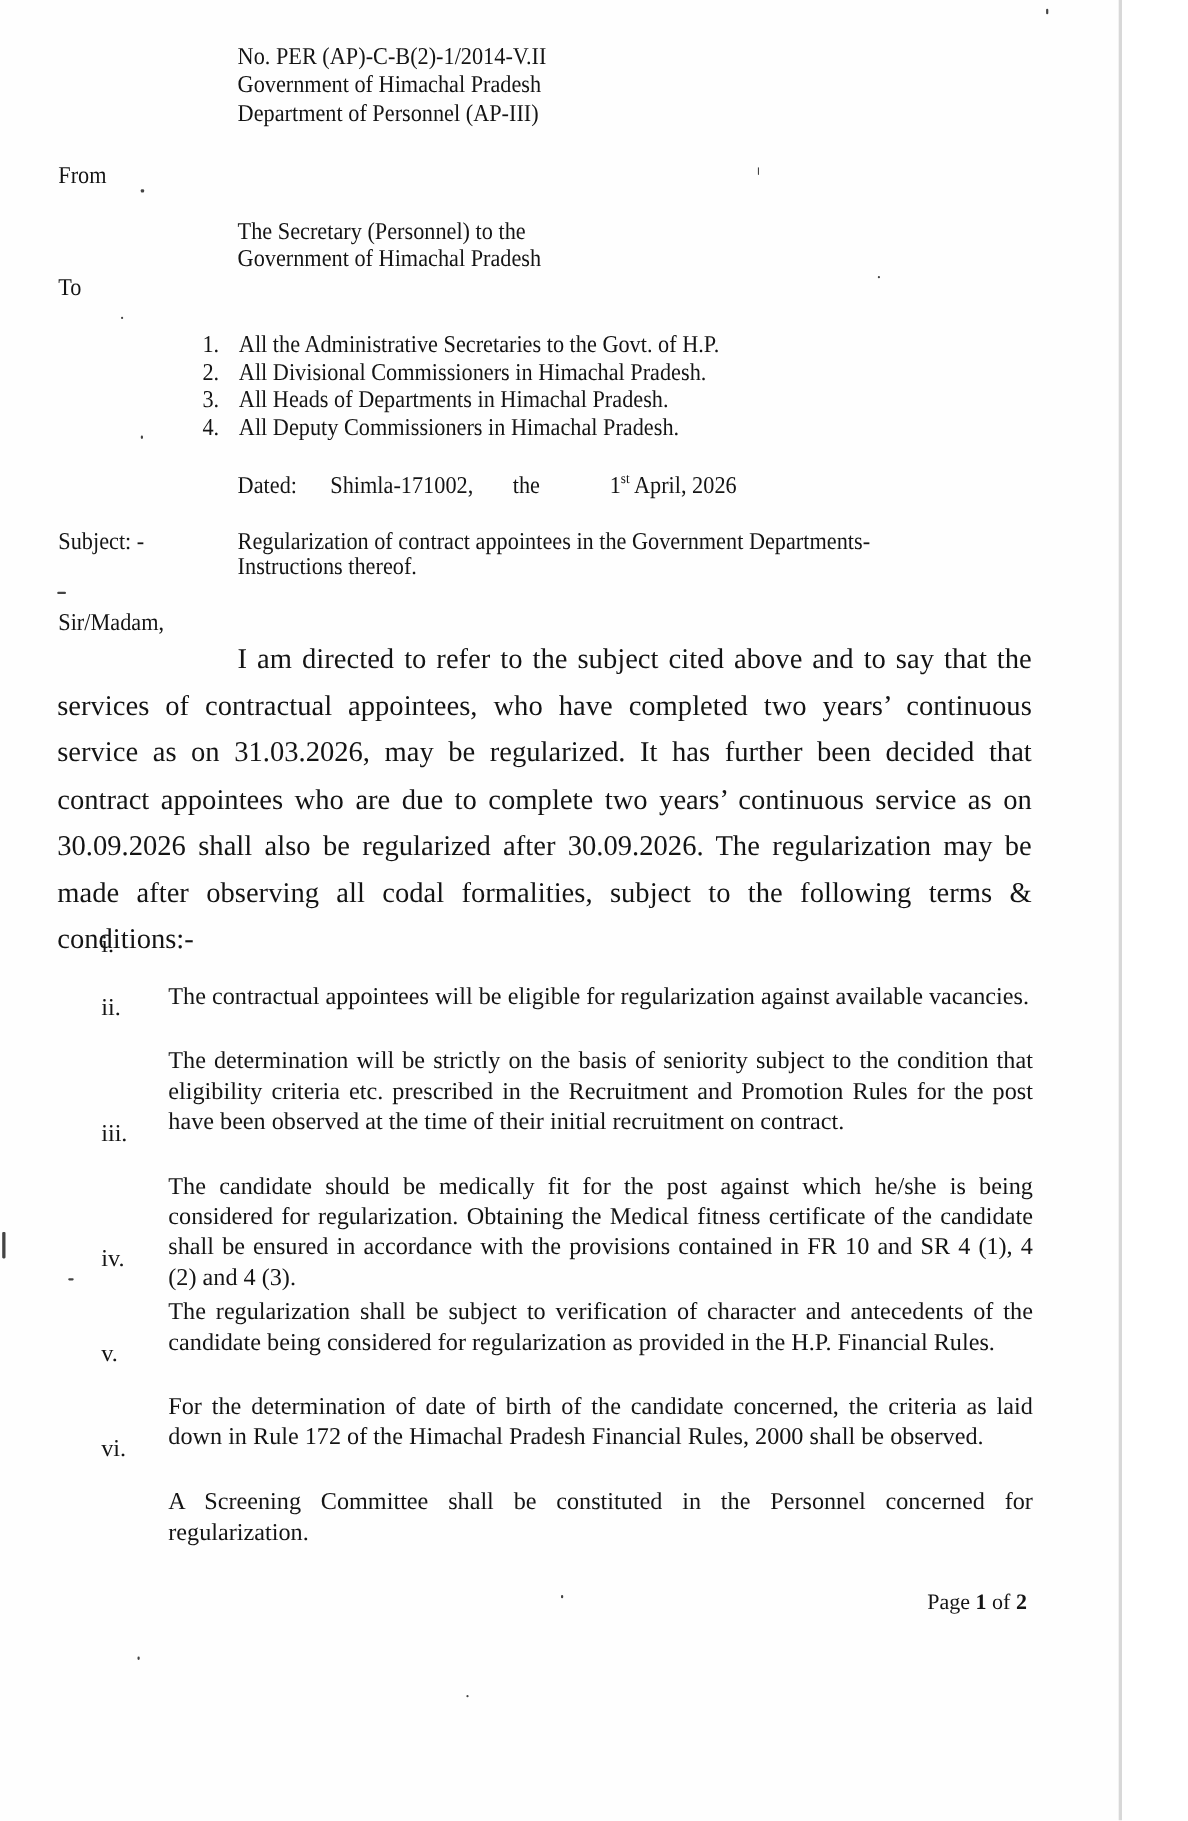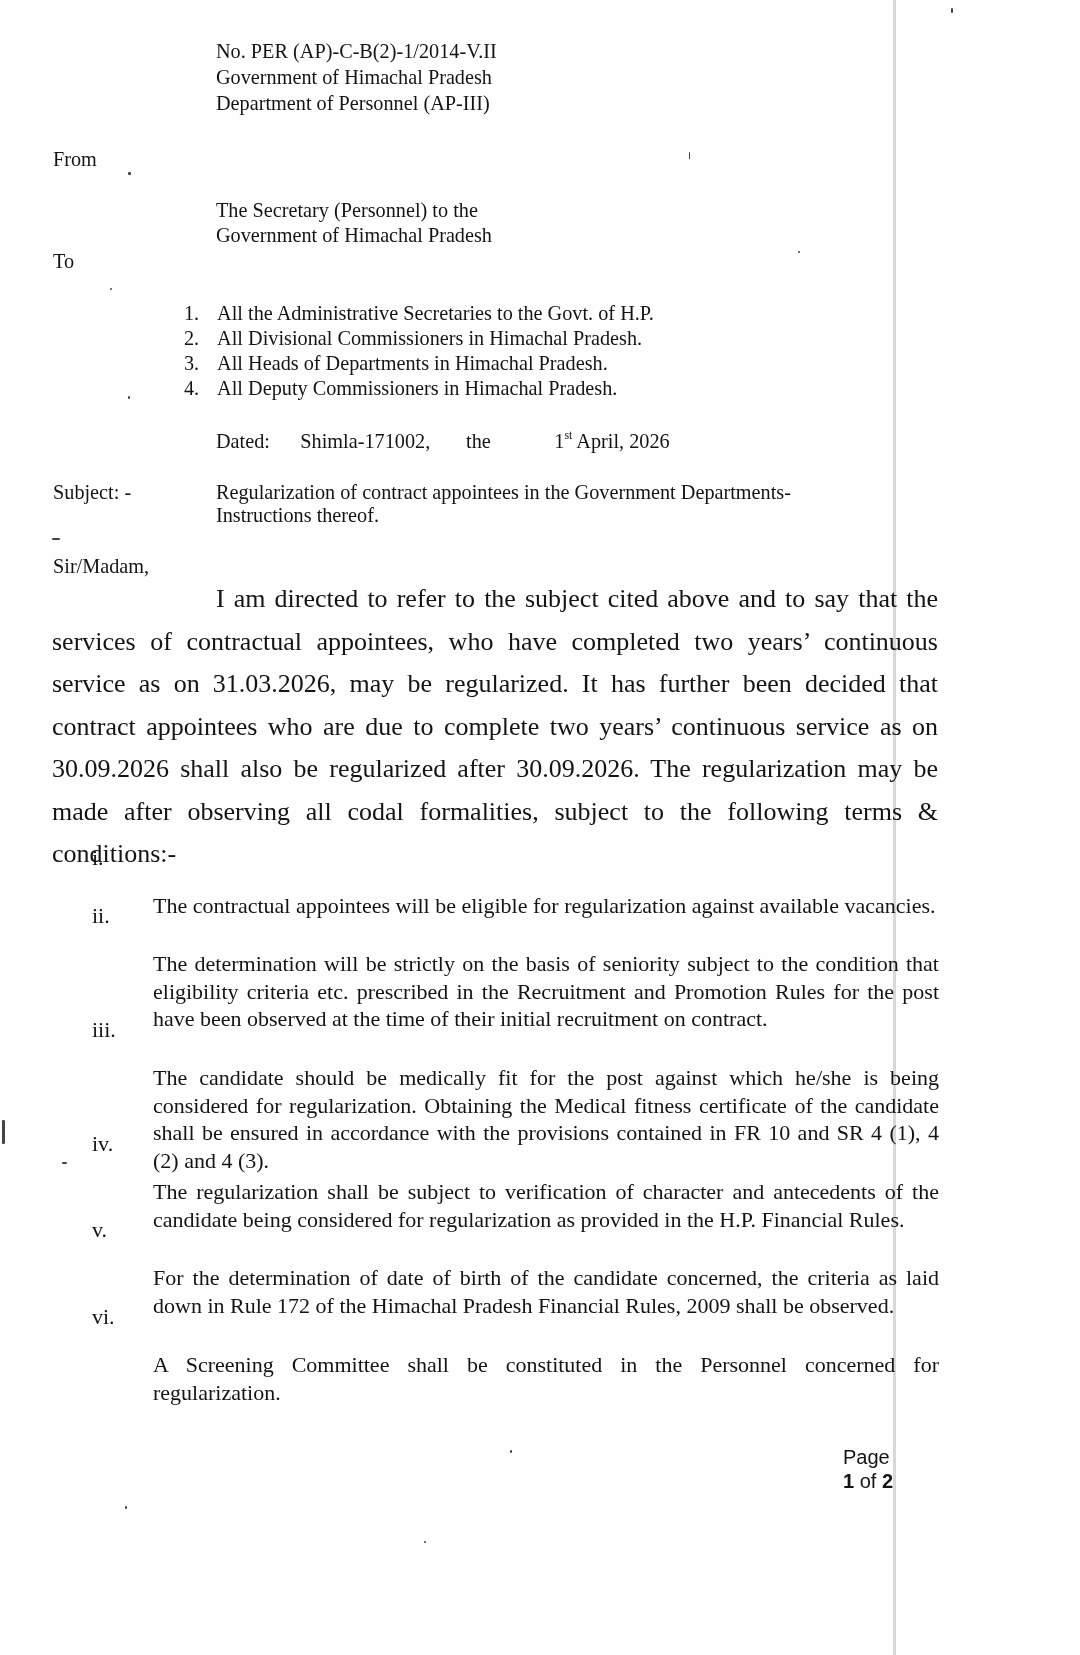"No. PER (AP)-C-B(2)-1/2014-V.II" .page { width: 896px -> 1020px }
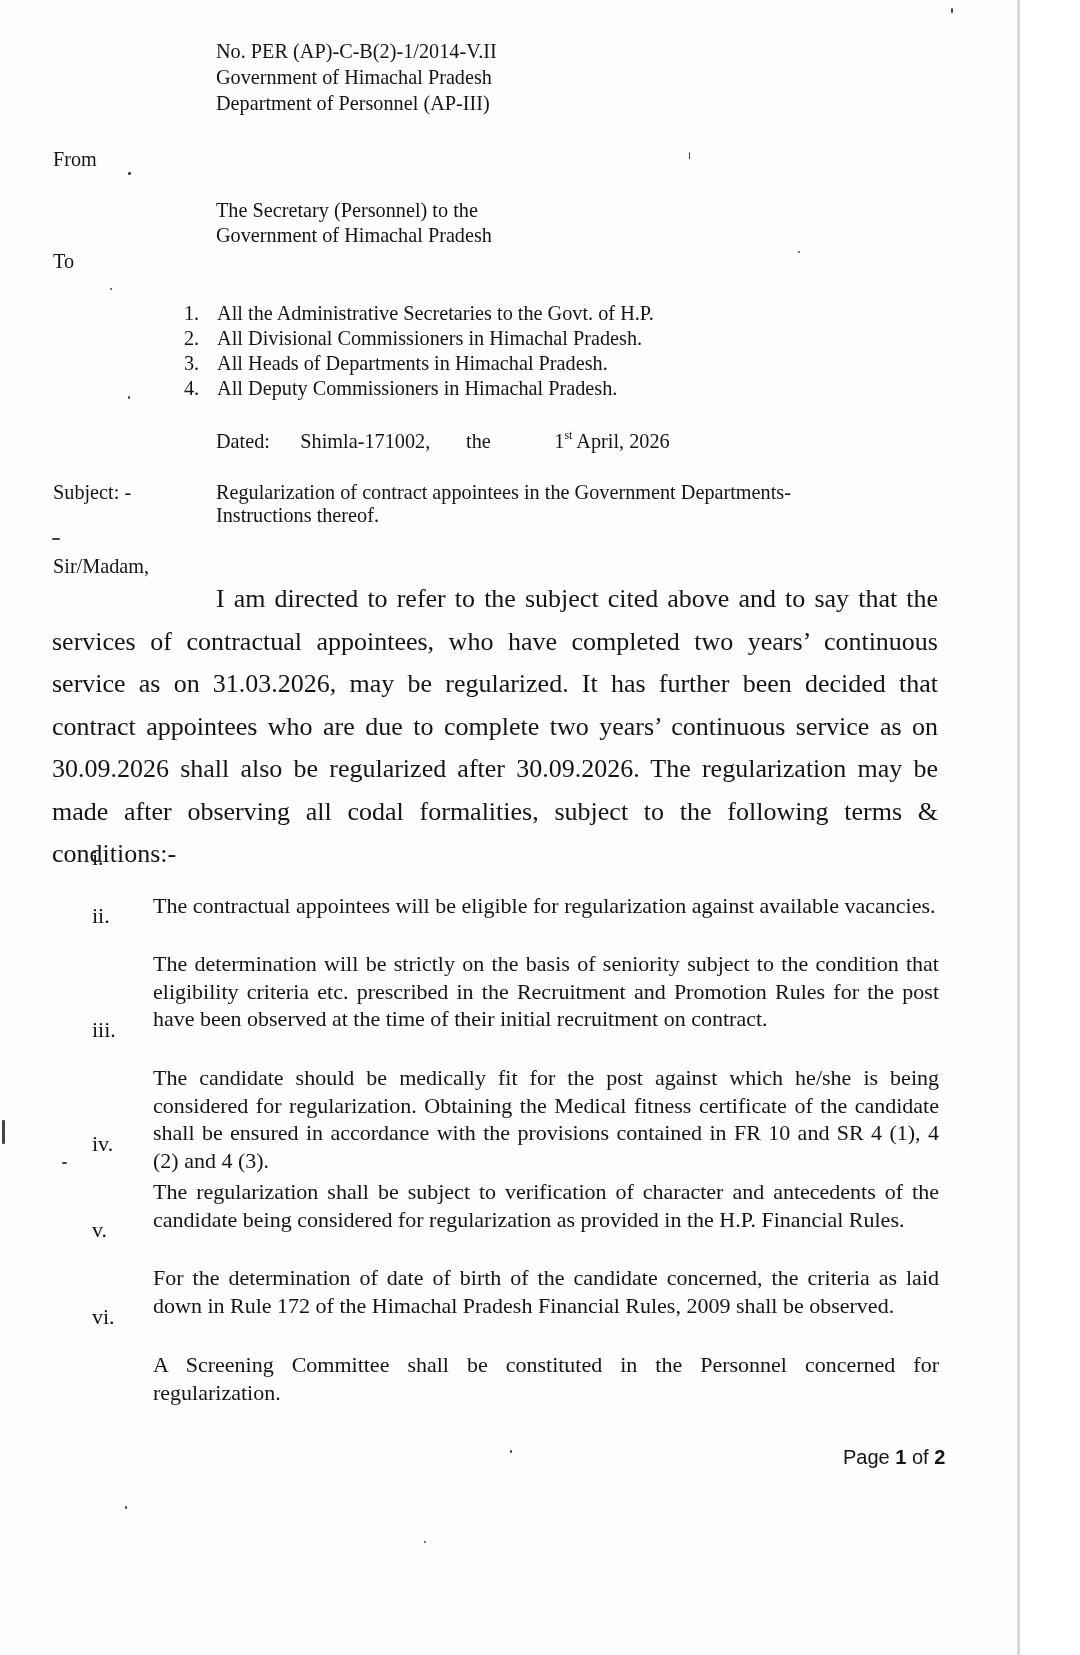"For the determination of date" span.ct { text: 2009 -> 2000 }
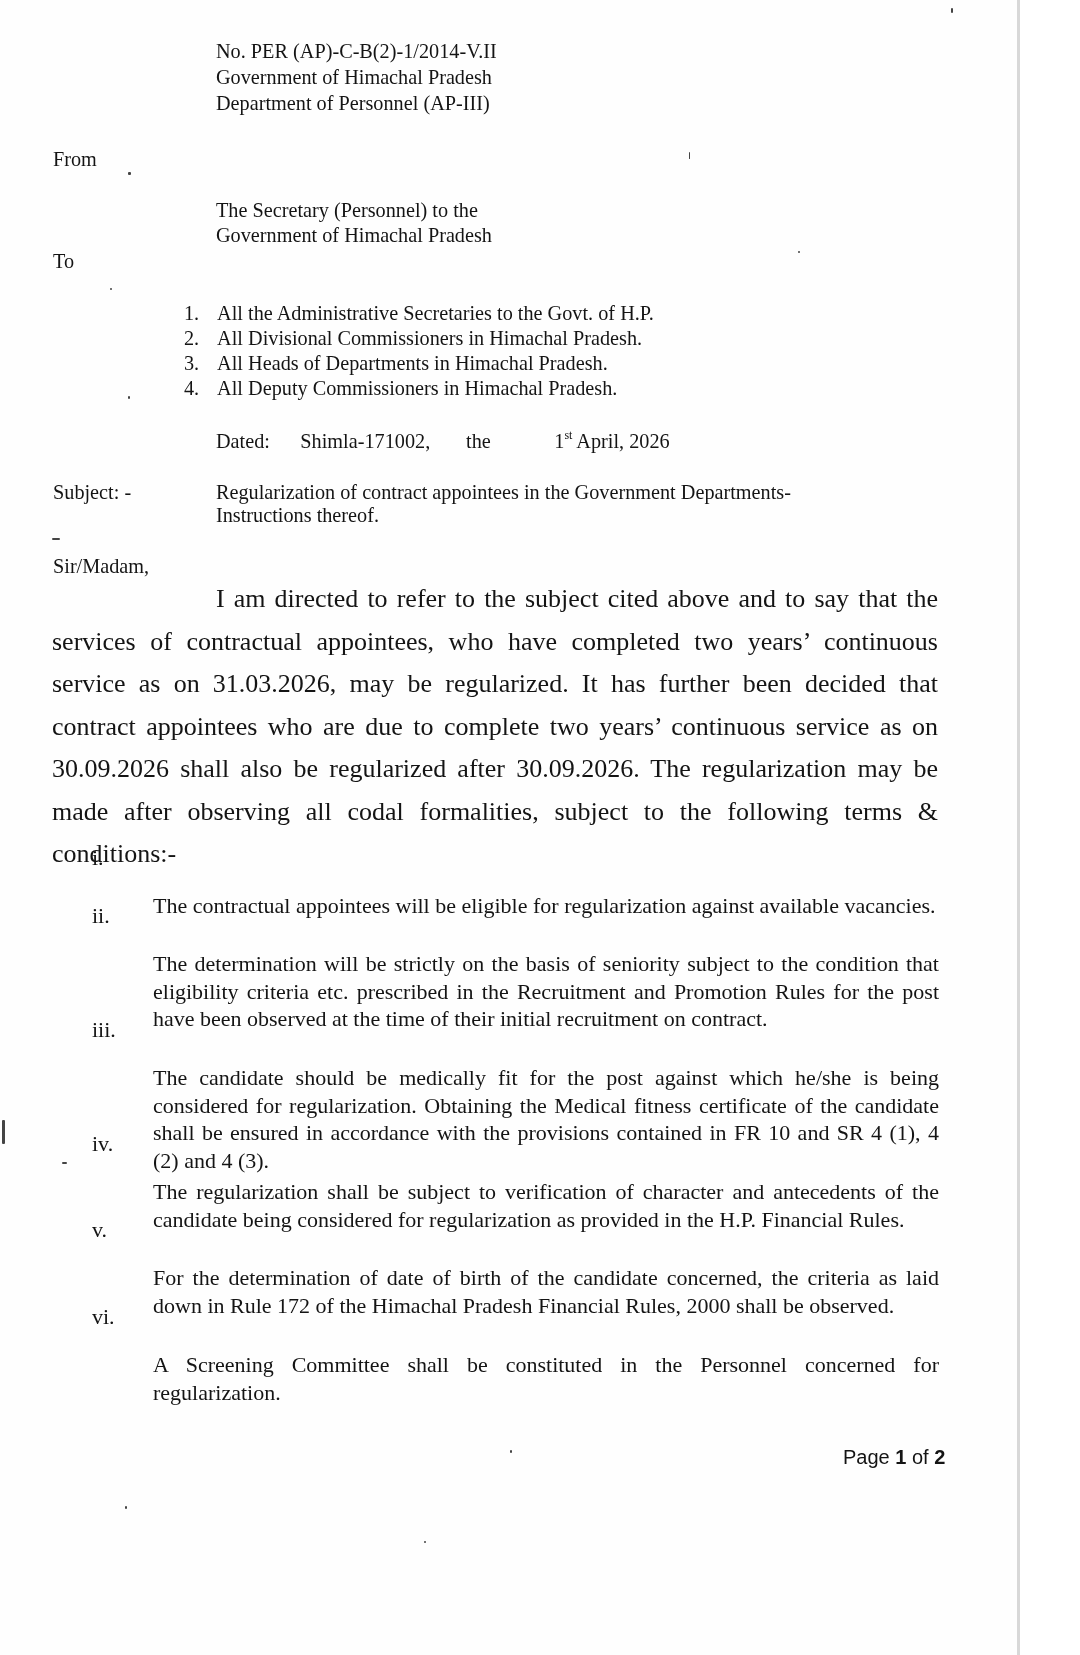"Page 1 of 2" .footer { font-family: Liberation Sans, sans-serif -> Liberation Serif, serif }
